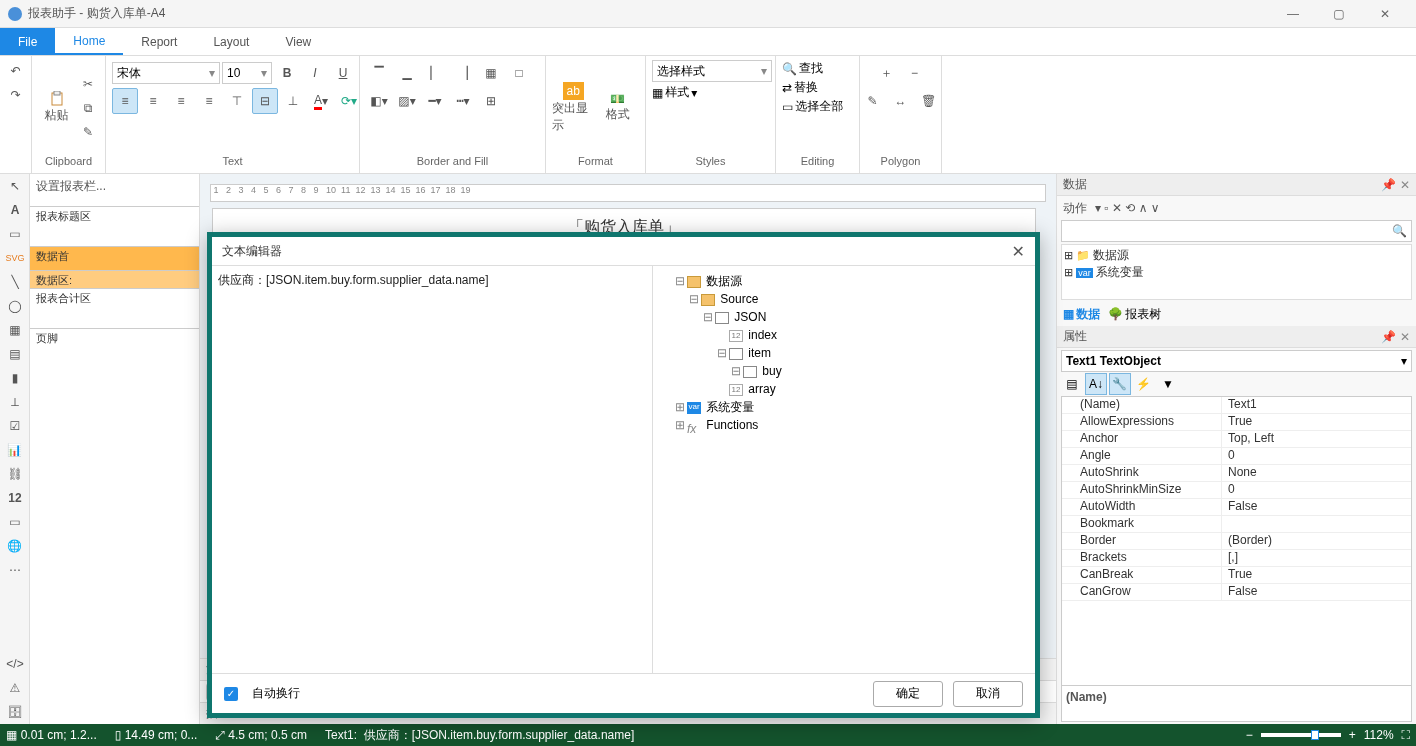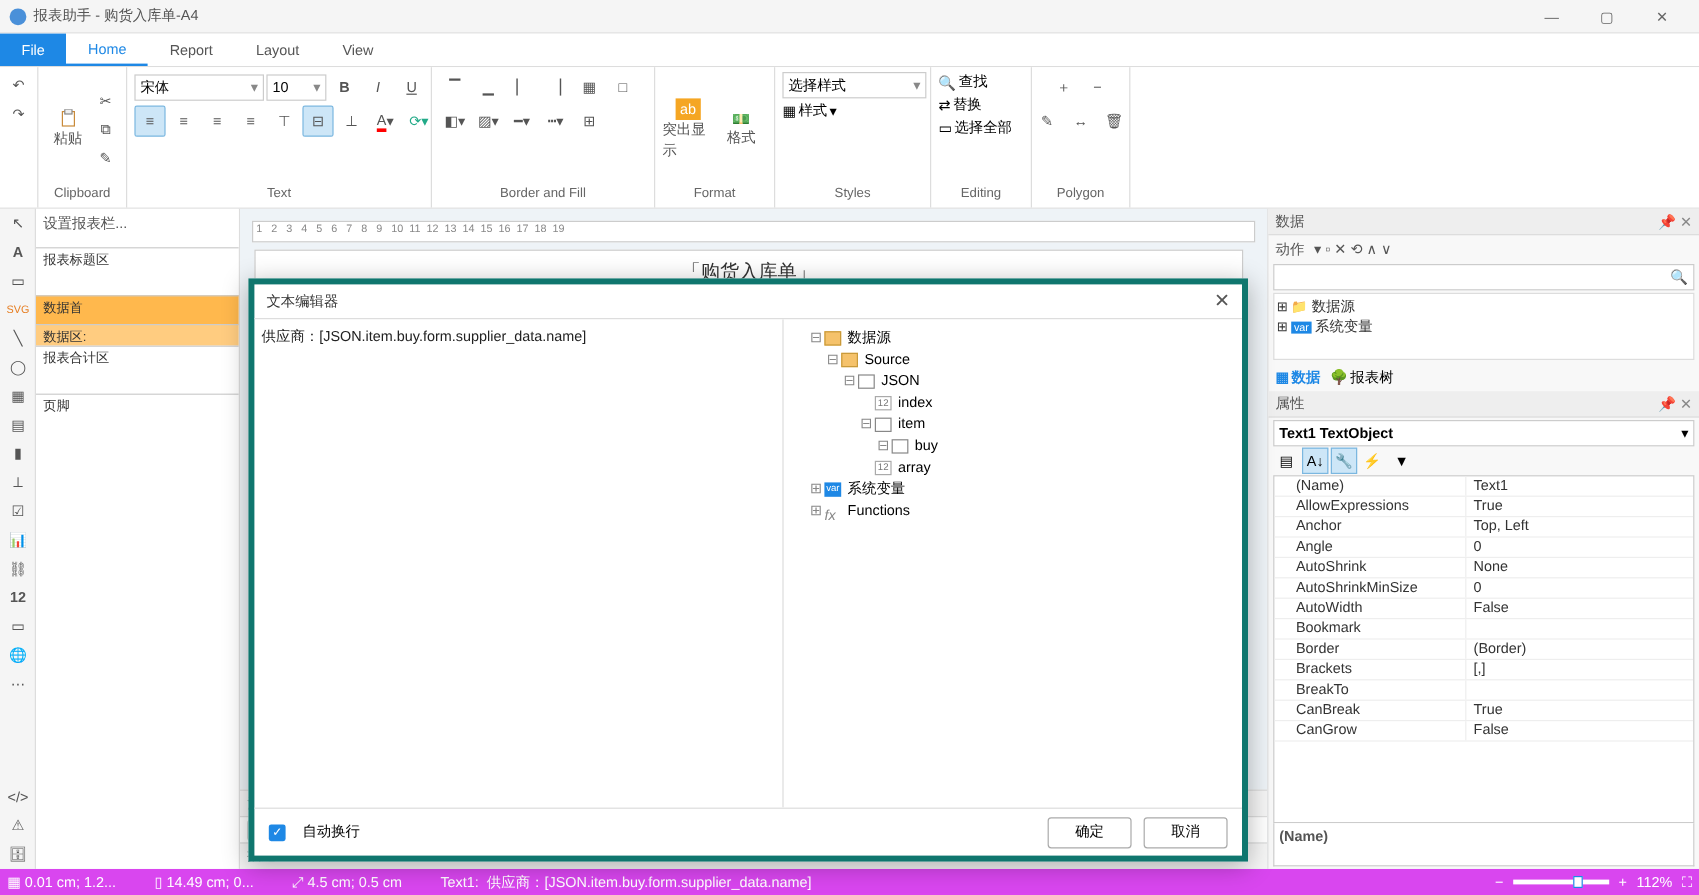"BreakTo" div.pg-row { html: <div> <div>BreakTo</div> <div></div> </div> -> none }
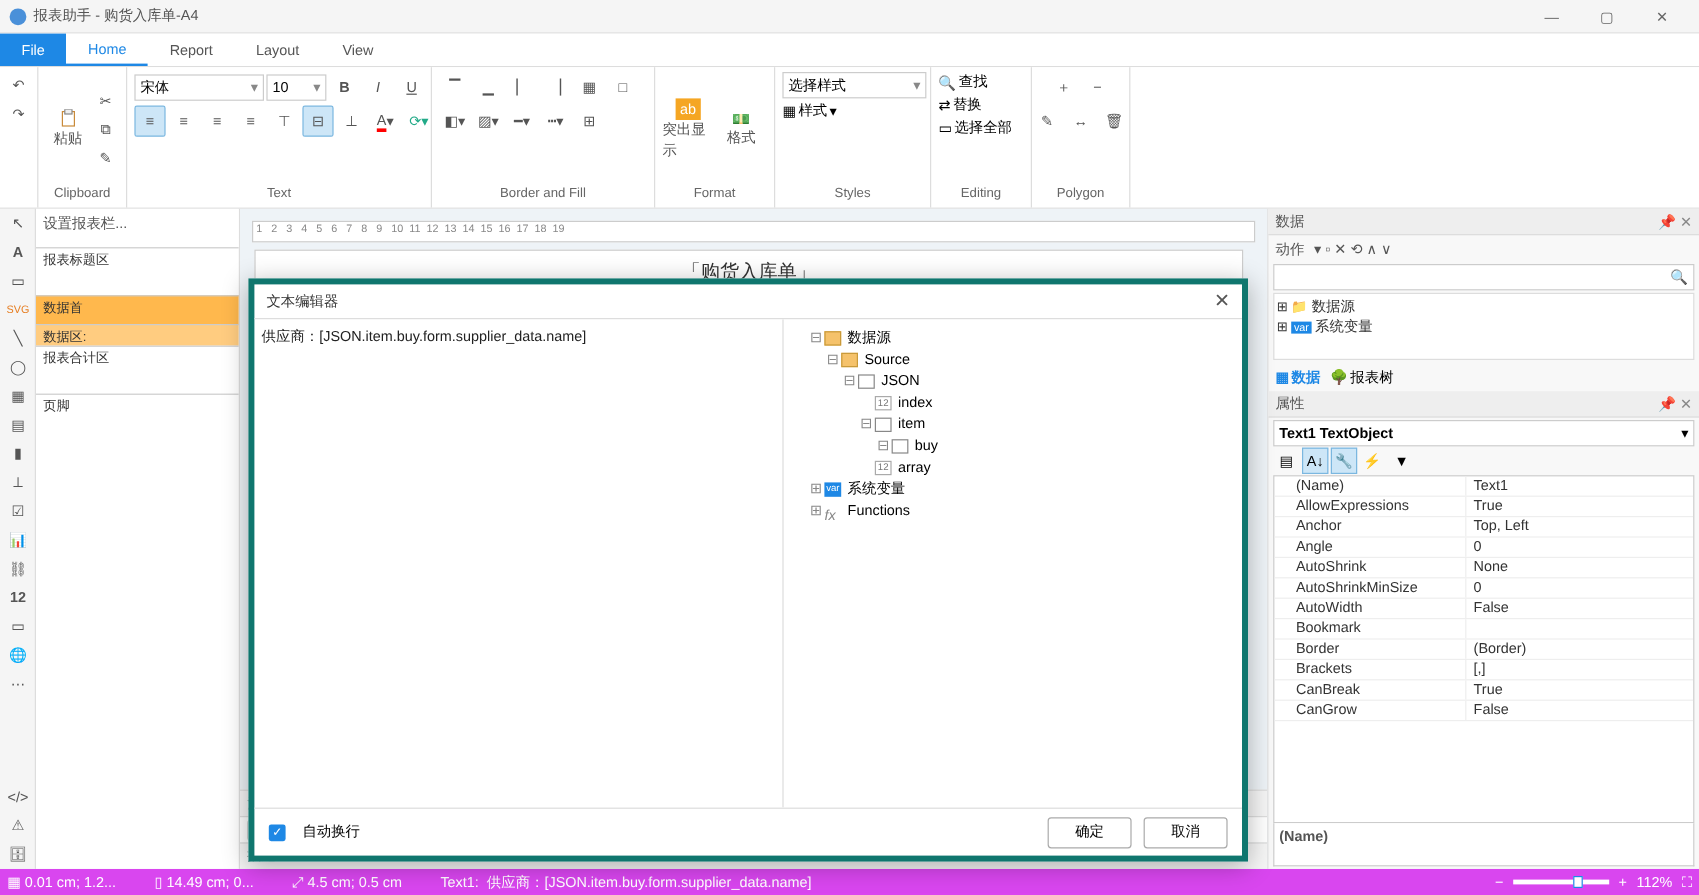"▦ 0.01 cm; 1.2..." .statusbar { background: #d946ef -> #14532d; gap: 32px -> 18px }
